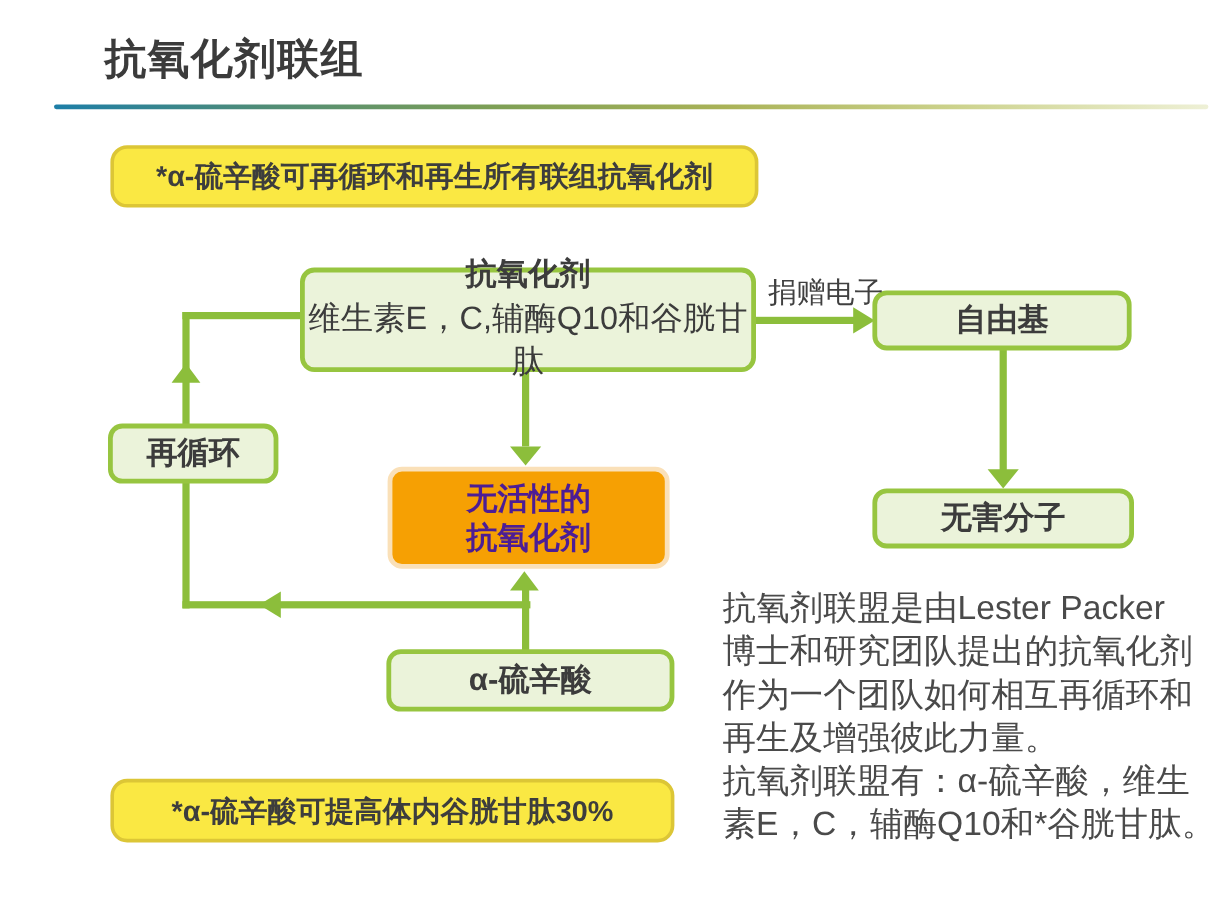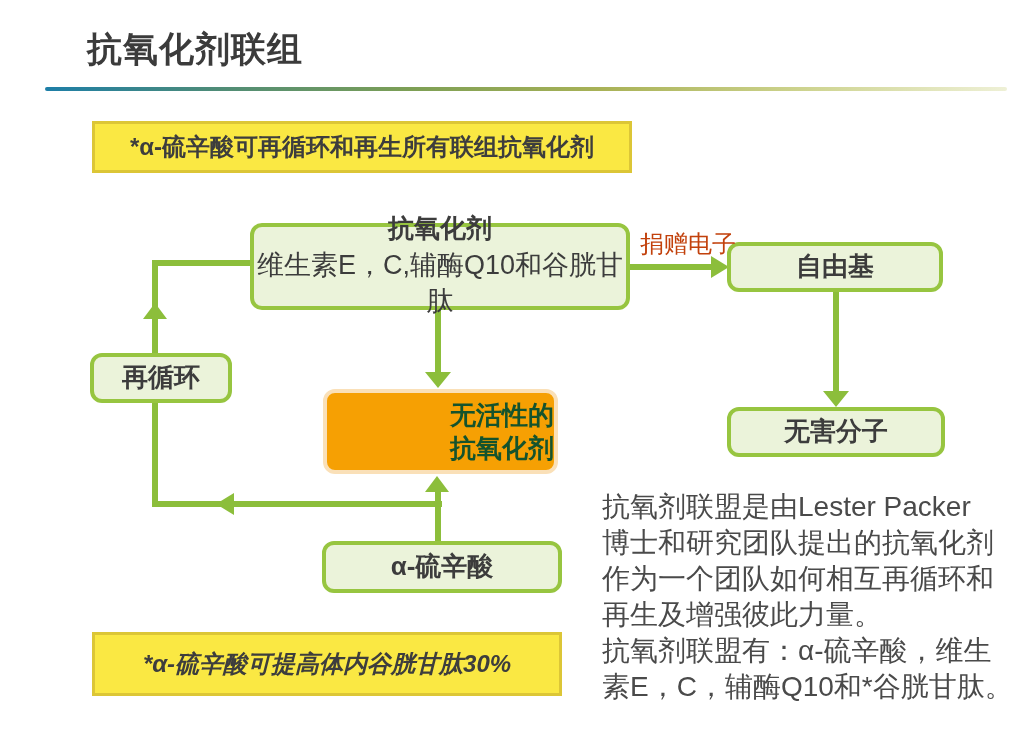"*α-硫辛酸可再循环和再生所有联组抗氧化剂" .yellow-note { border-radius: 0 -> 14px }
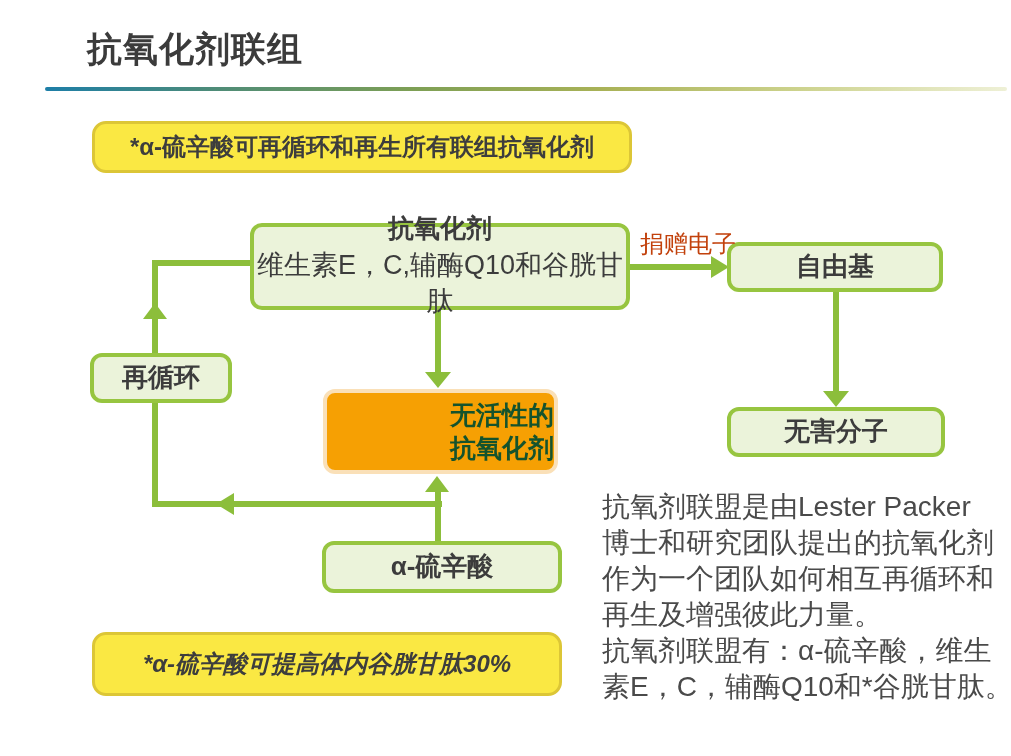"捐赠电子" #donate-label { color: #c2410c -> #404040 }
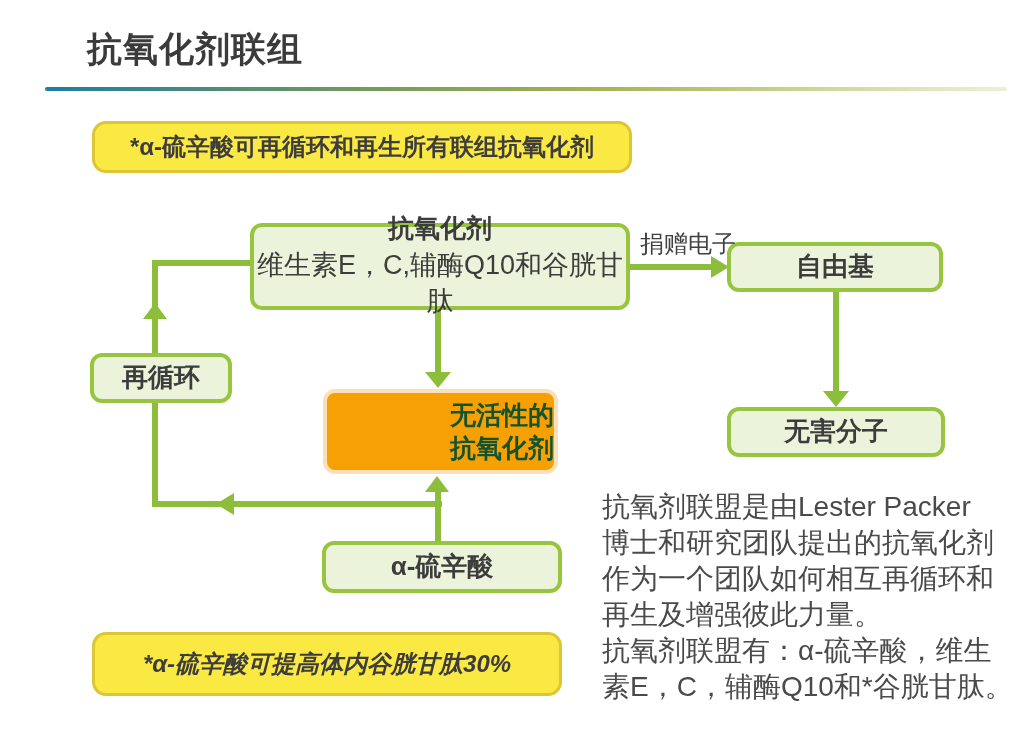"无活性的" #node-inactive { align-items: flex-end -> none; color: #14532d -> #4c1d95 }
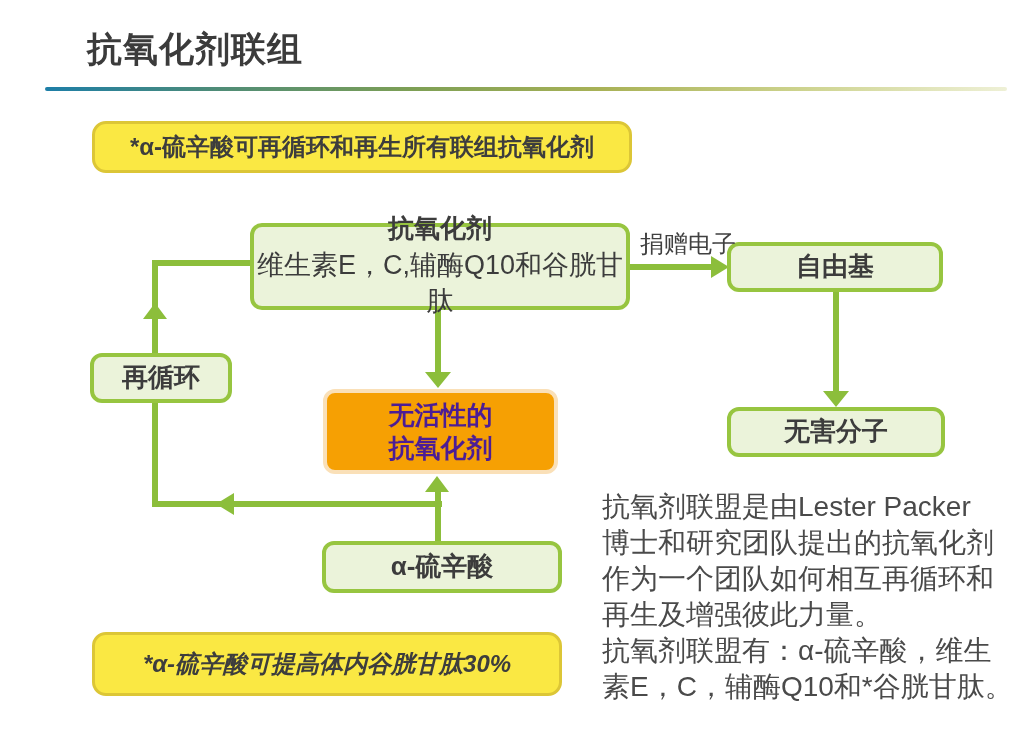"*α-硫辛酸可提高体内谷胱甘肽30%" #note-bottom { font-style: italic -> none; height: 64px -> 53px; top: 632px -> 649px }
